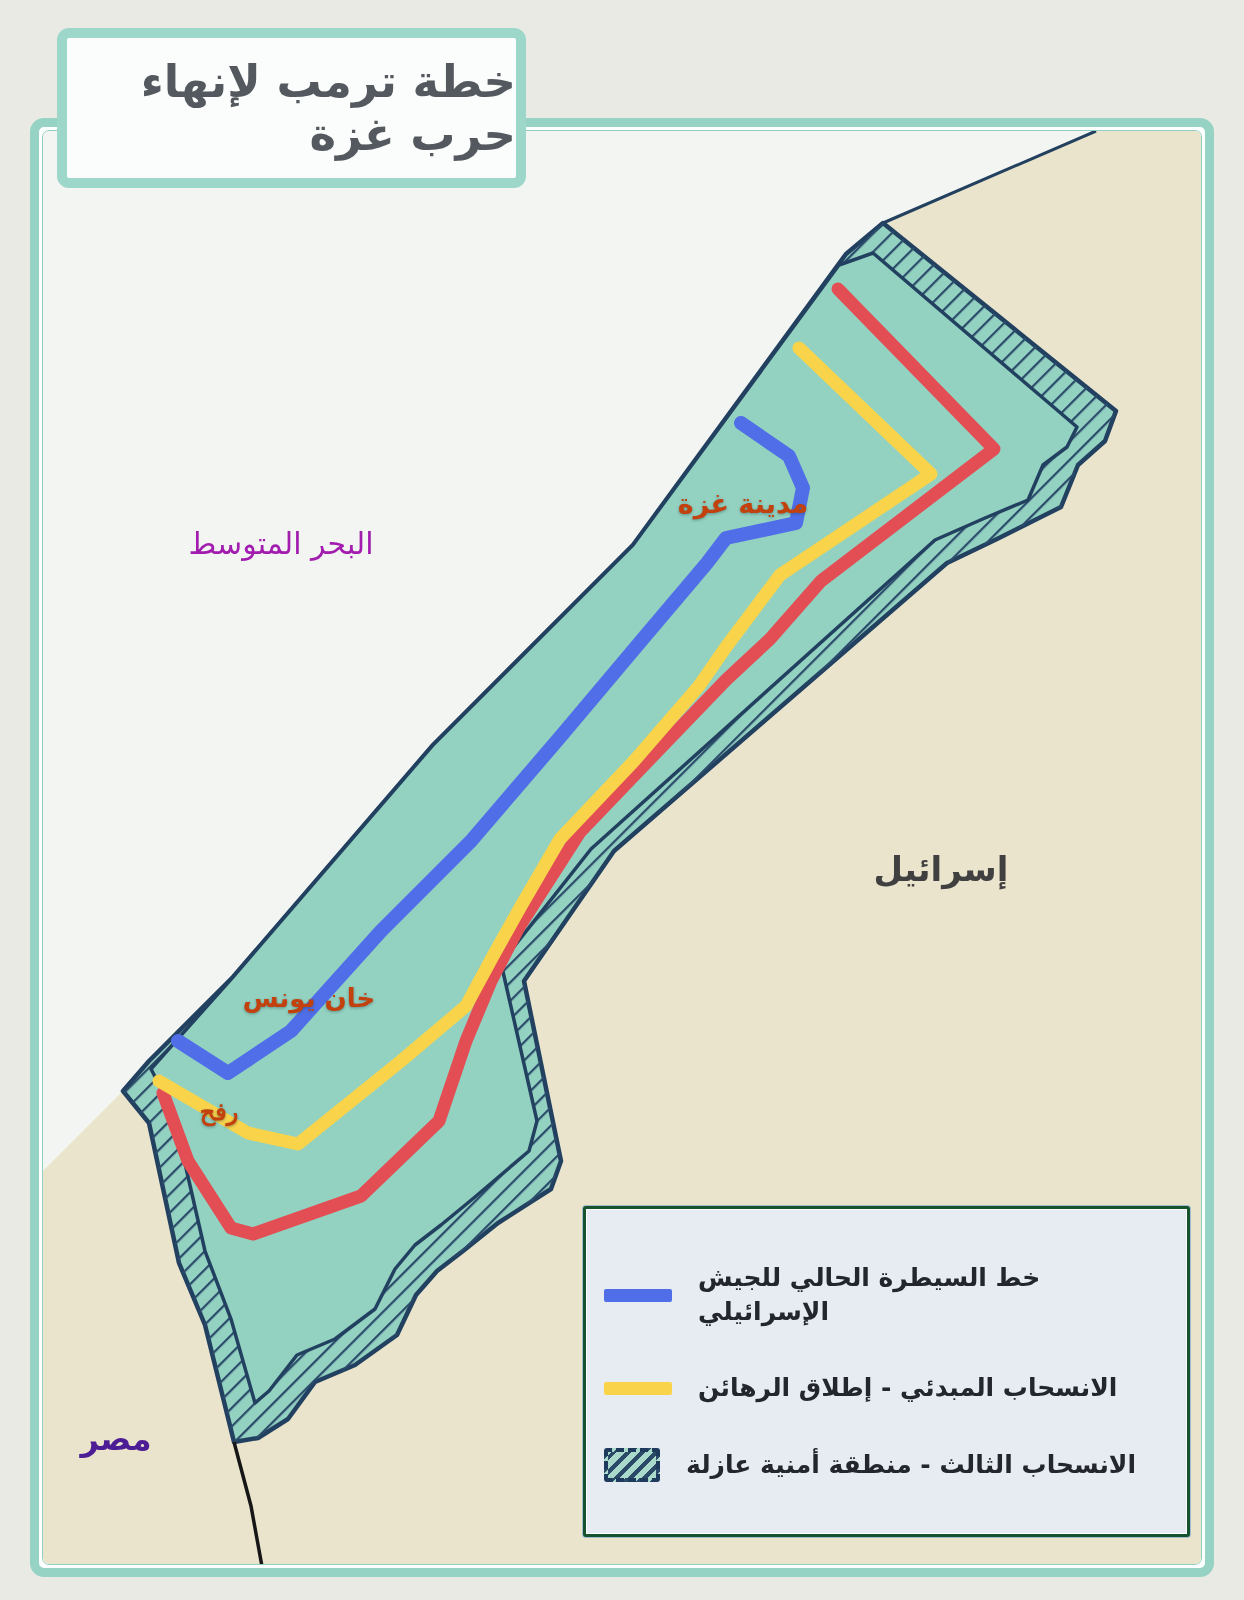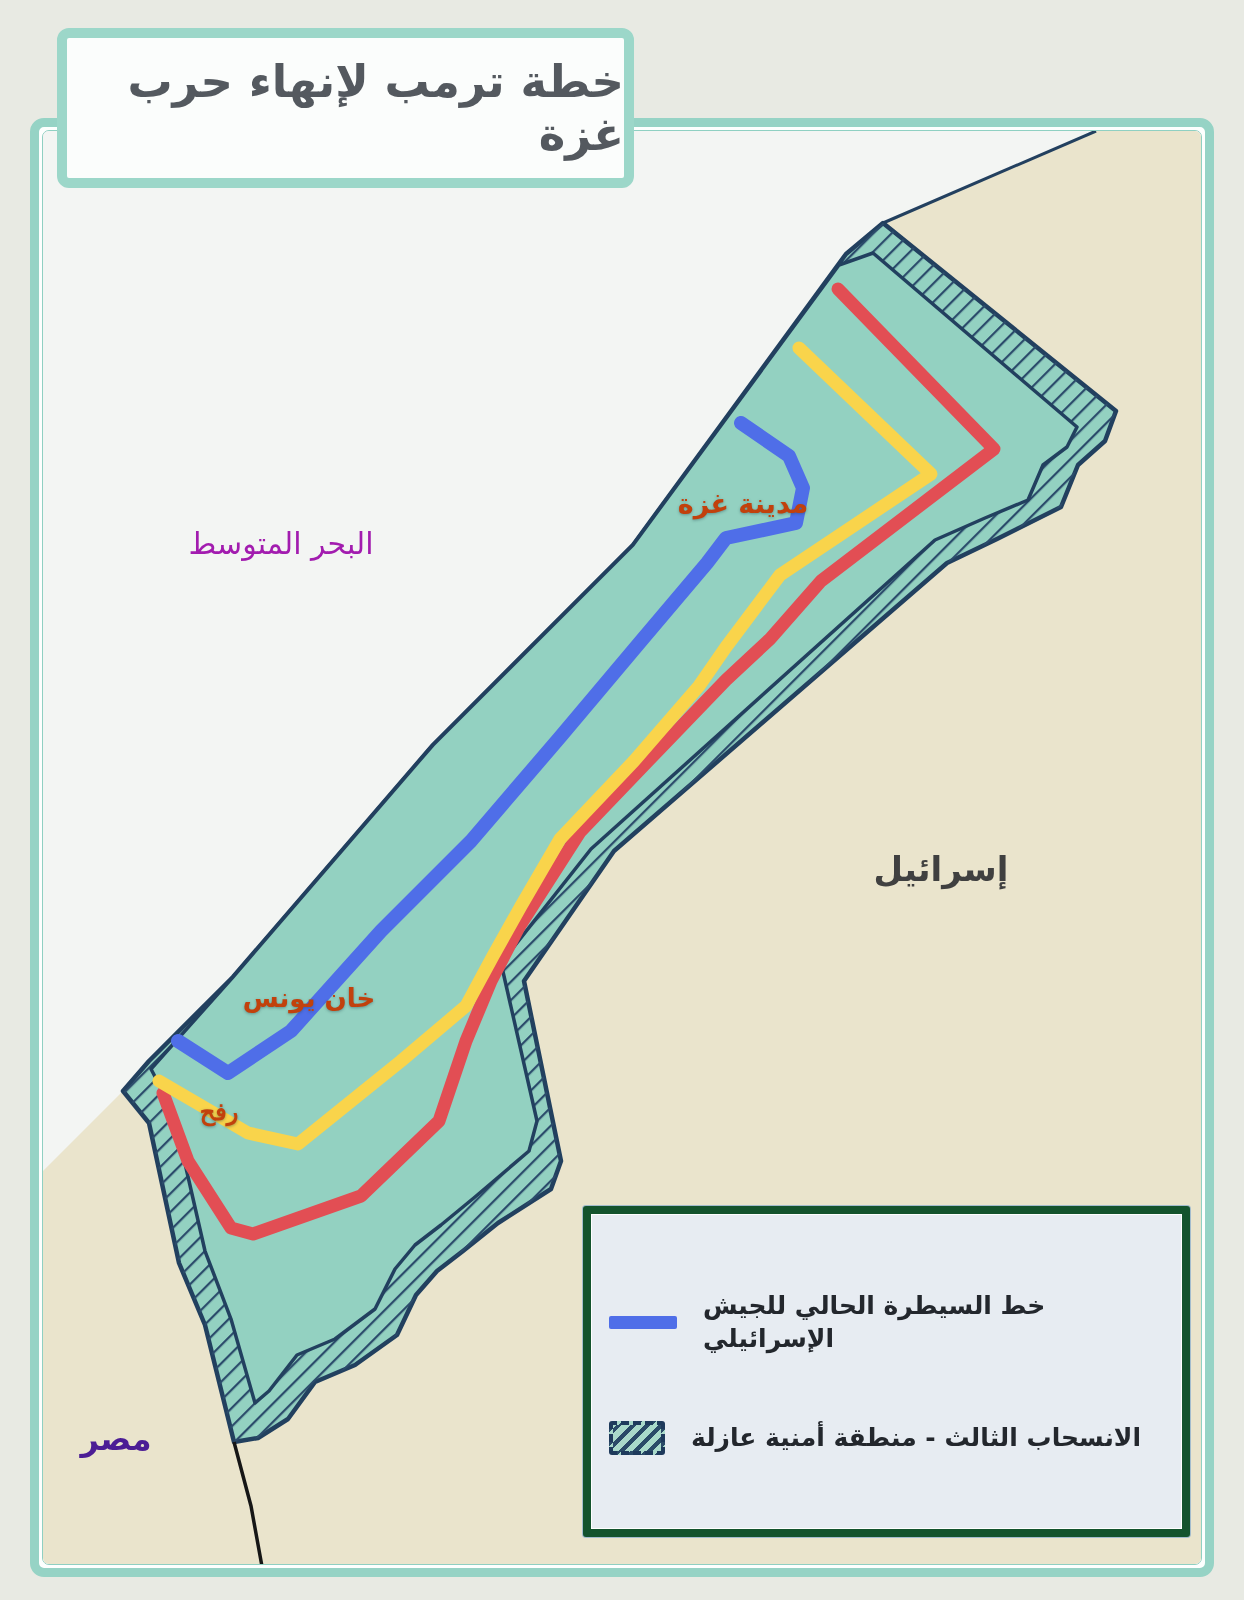"خطة ترمب لإنهاء حرب غزة" .title-box { width: 577px -> 469px }
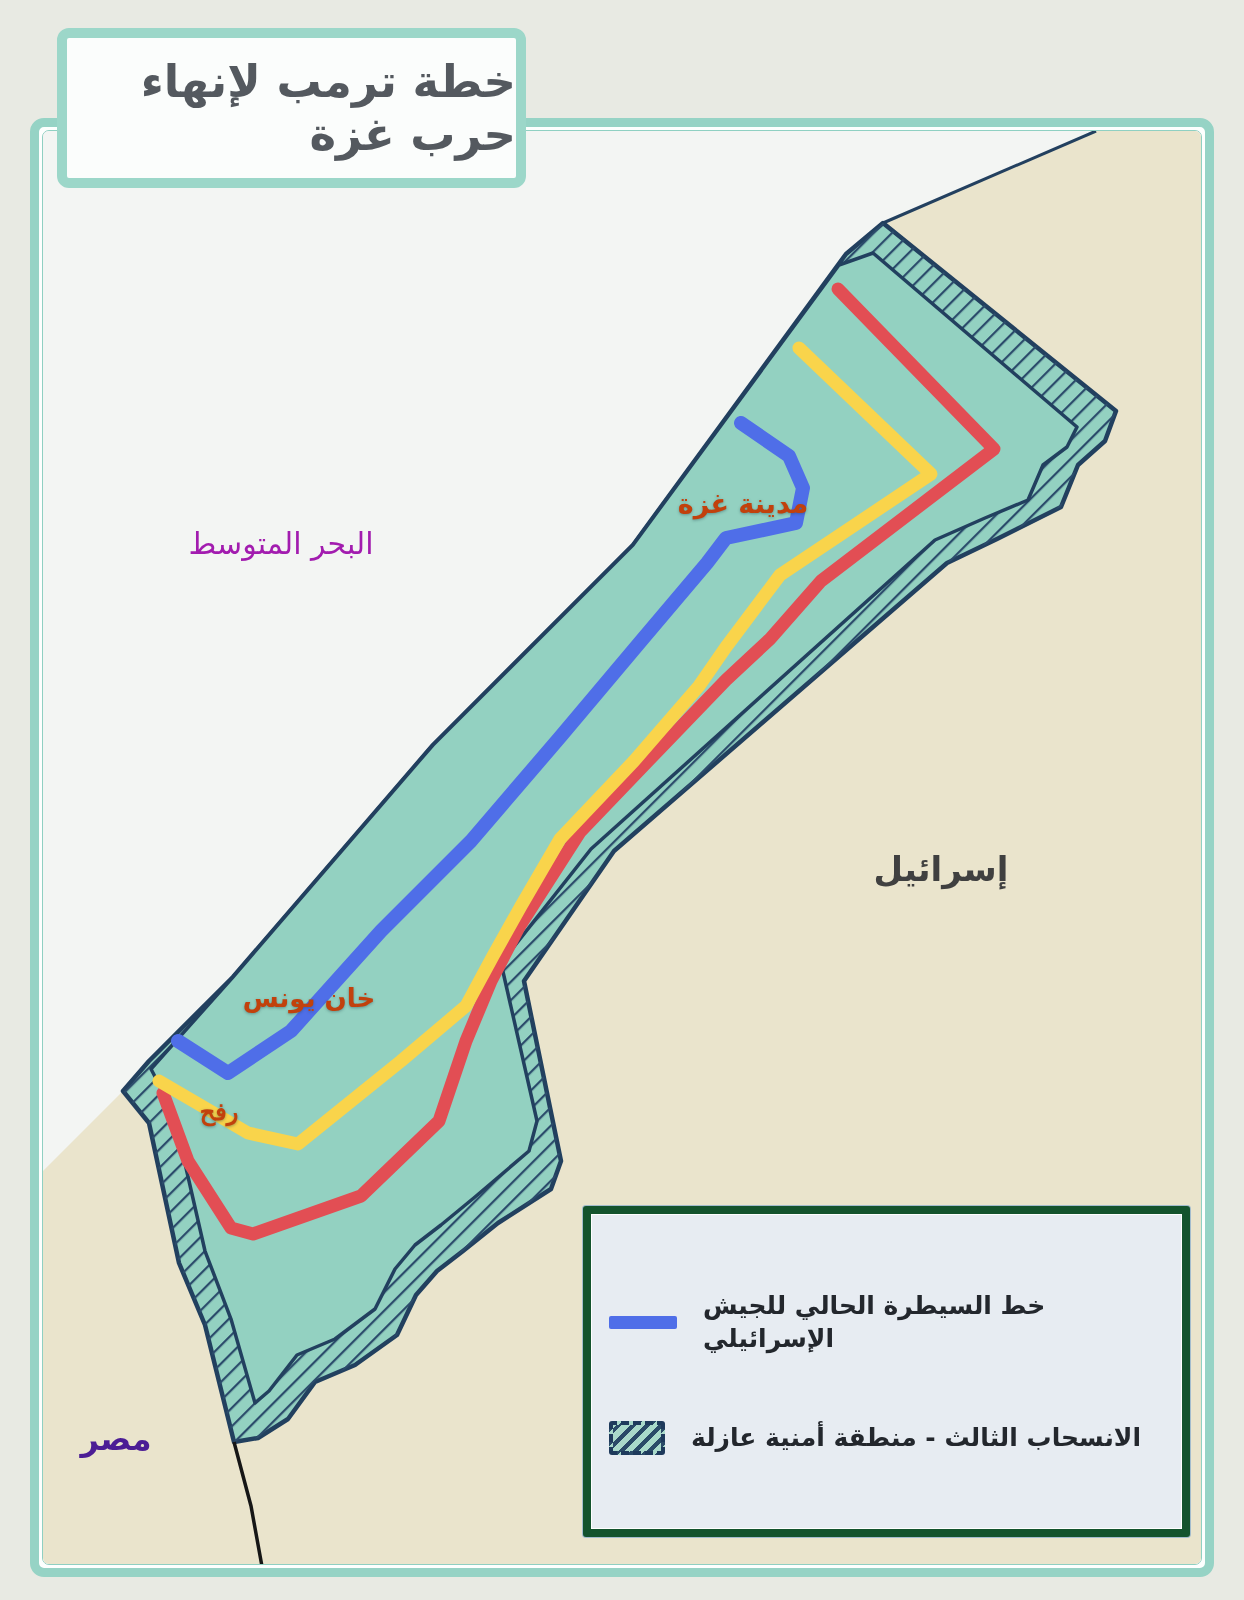"خط السيطرة الحالي للجيش الإسرائيلي" .legend { border: 8px solid #14532d -> 3px solid #14532d }
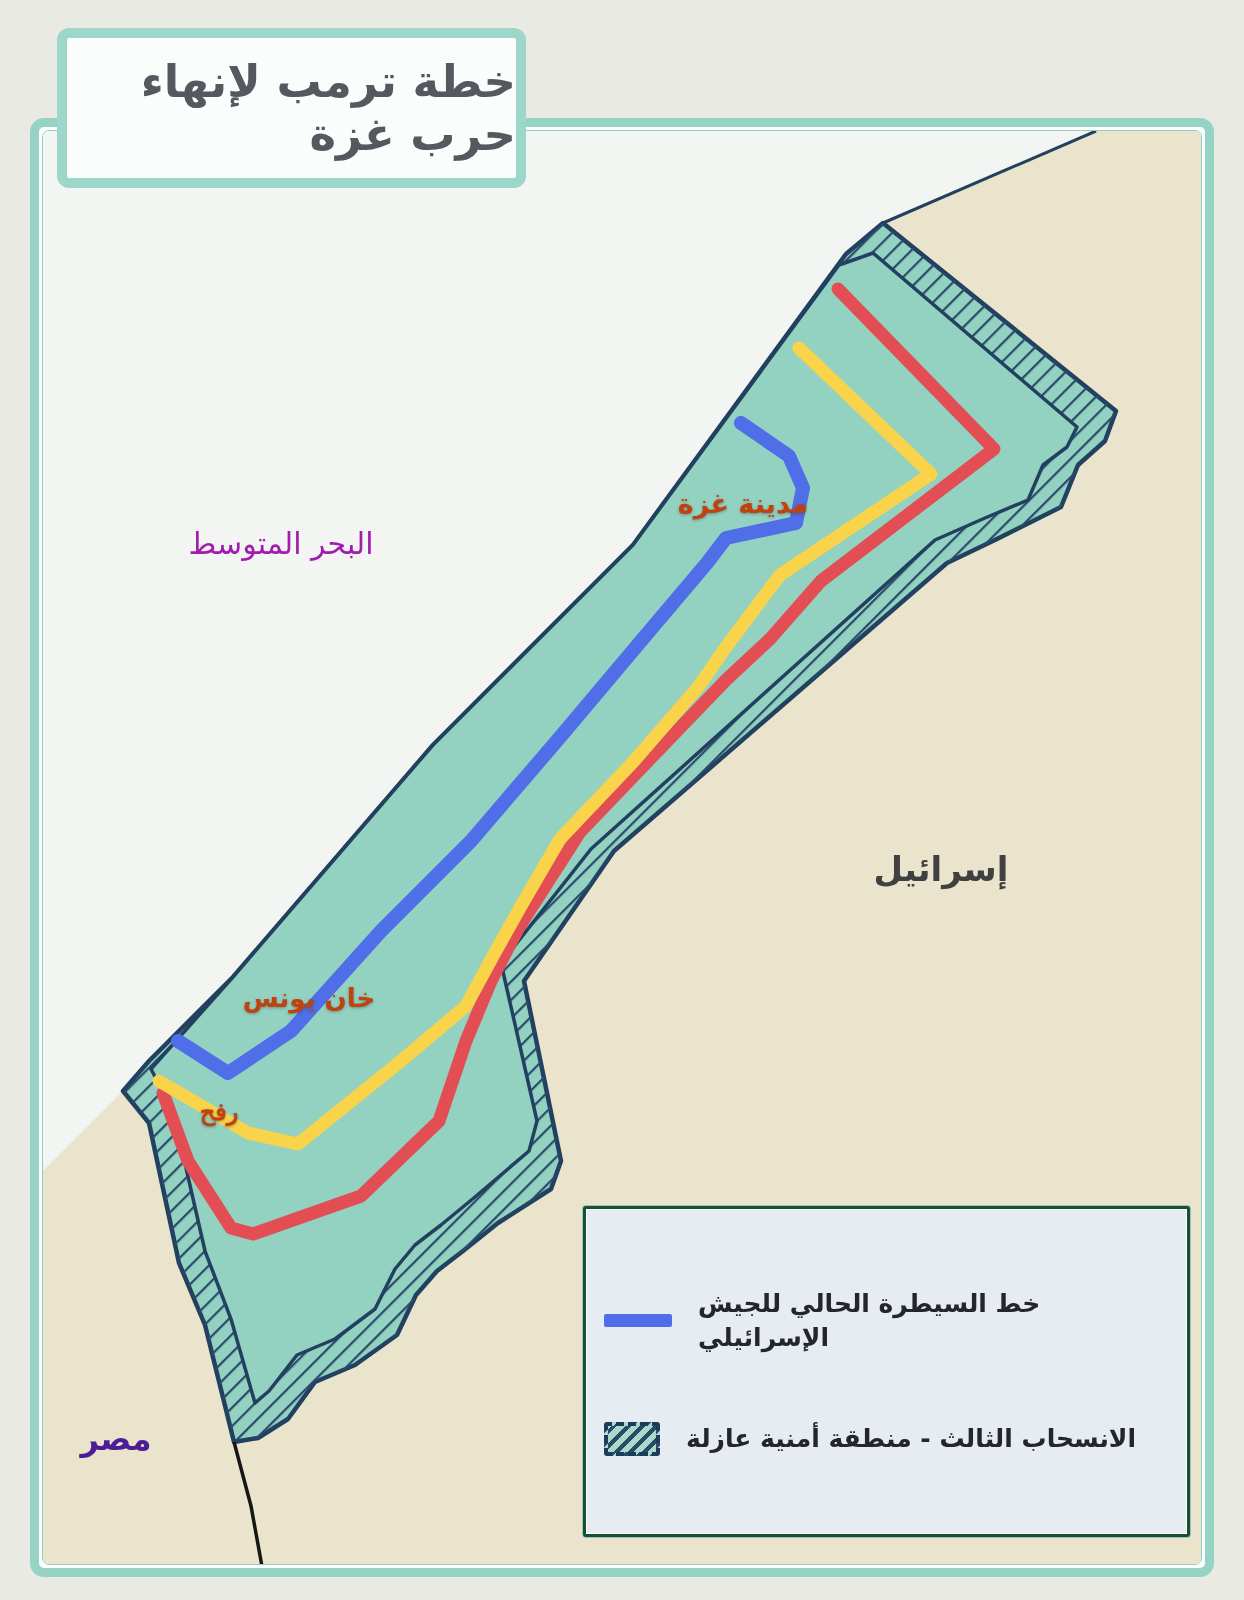"الانسحاب المبدئي - إطلاق الرهائن" div.legend-row { html: none -> <div> <span></span> <span>الانسحاب المبدئي - إطلاق الرهائن</span> </div> }
